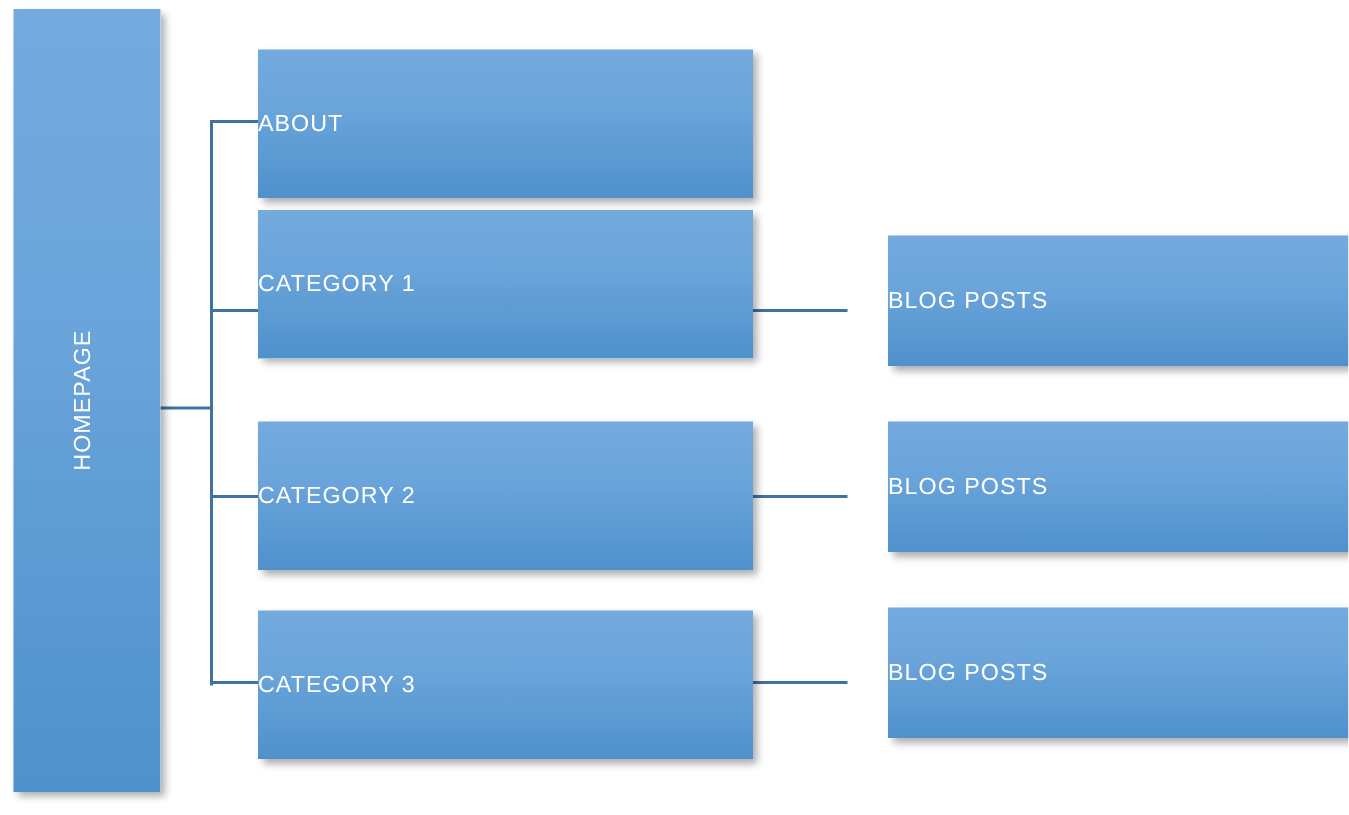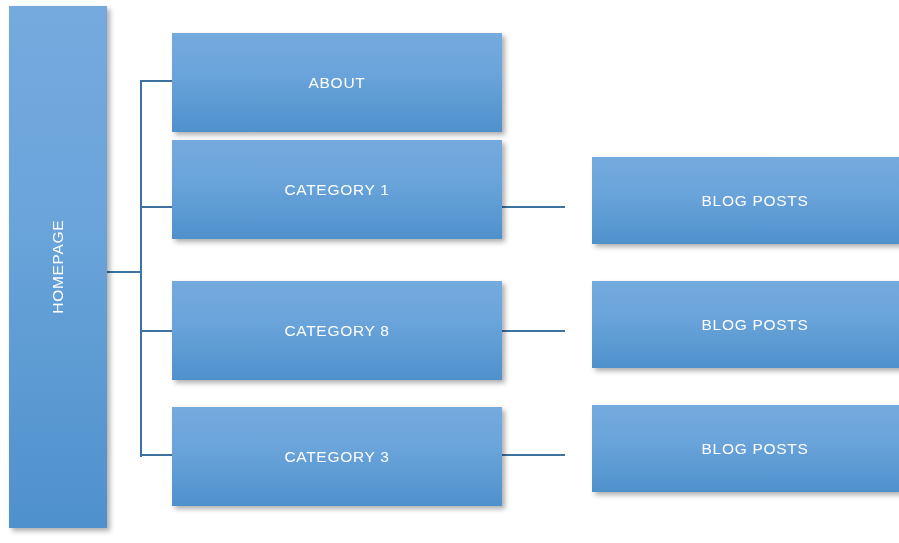"ABOUT" .node { justify-content: center -> flex-start }
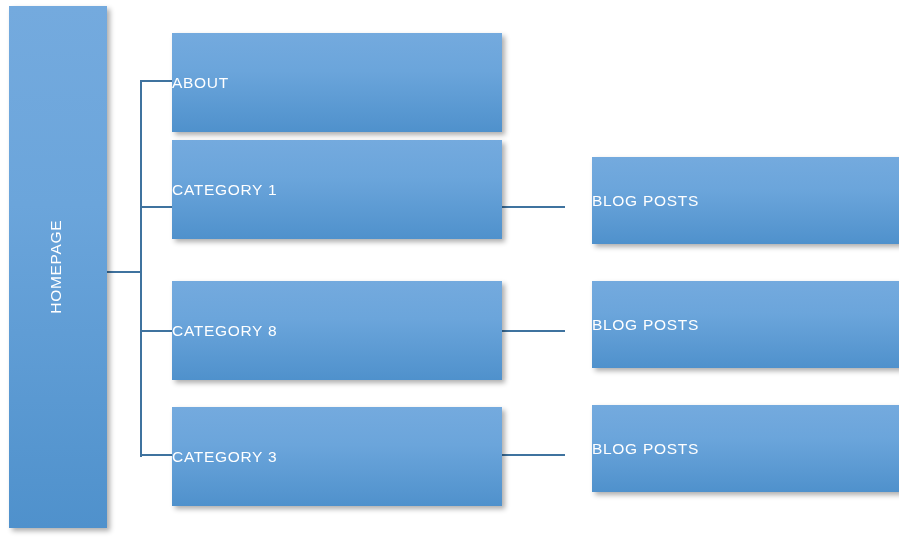"CATEGORY 8" span.node-label { text: 8 -> 2 }
